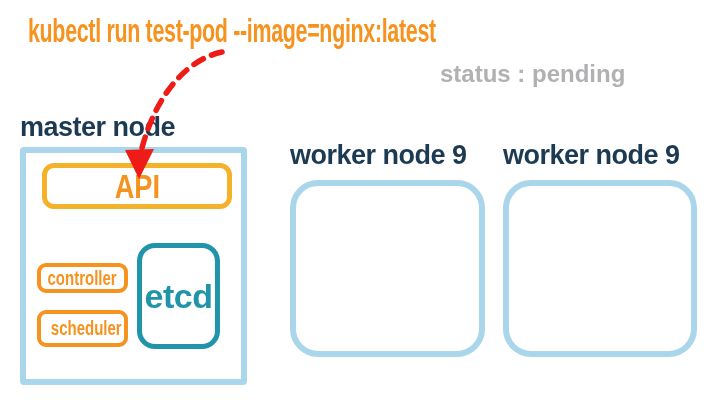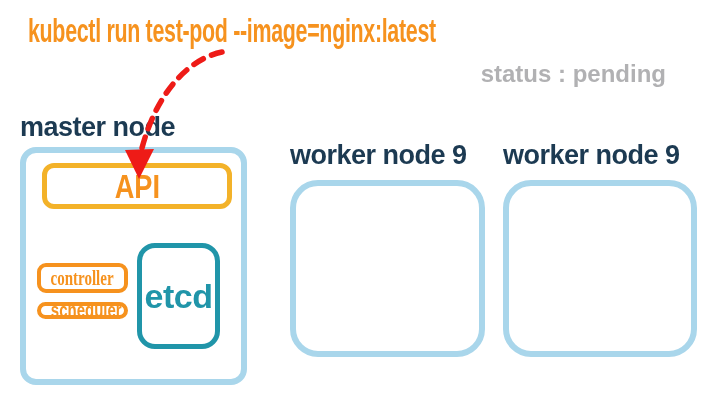"status : pending" .status { text-align: right -> left }
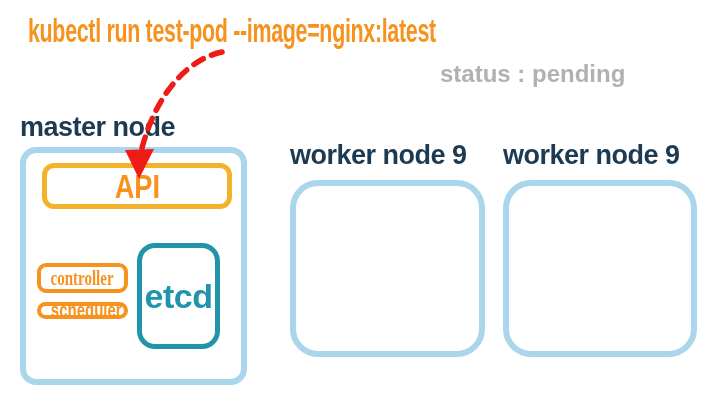"API" .node-box { border-radius: 16px -> 4px }
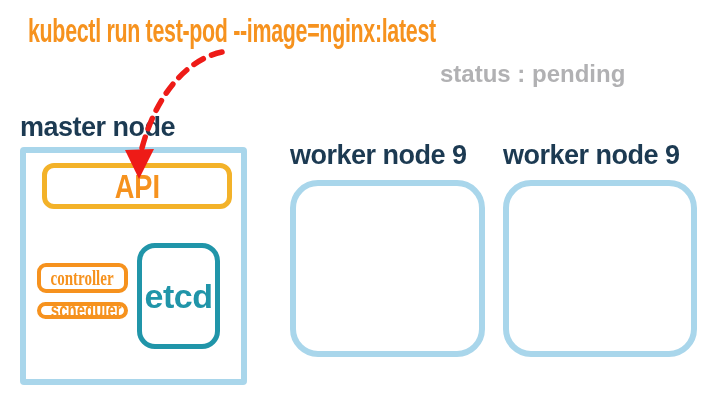"controller" .controller-box { font-family: Liberation Serif, serif -> none }
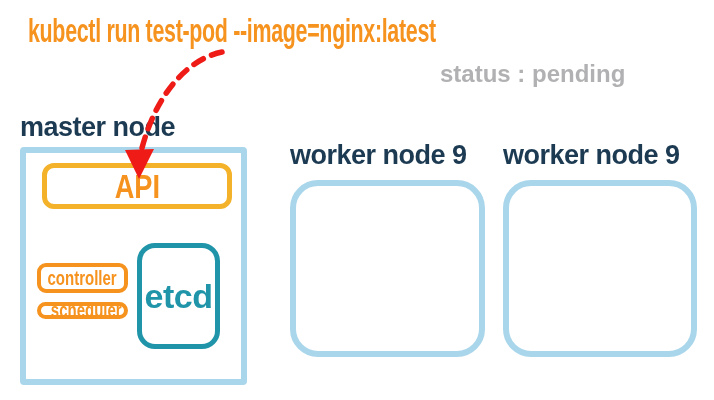"scheduler" .scheduler-box { height: 17px -> 37px; top: 149px -> 157px }
